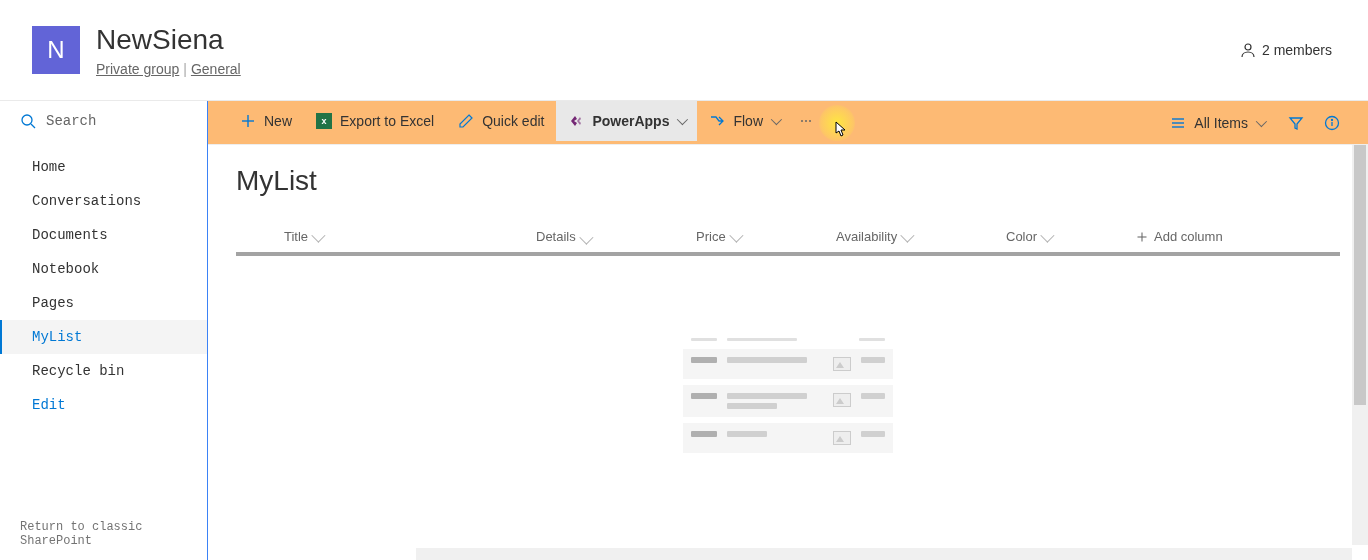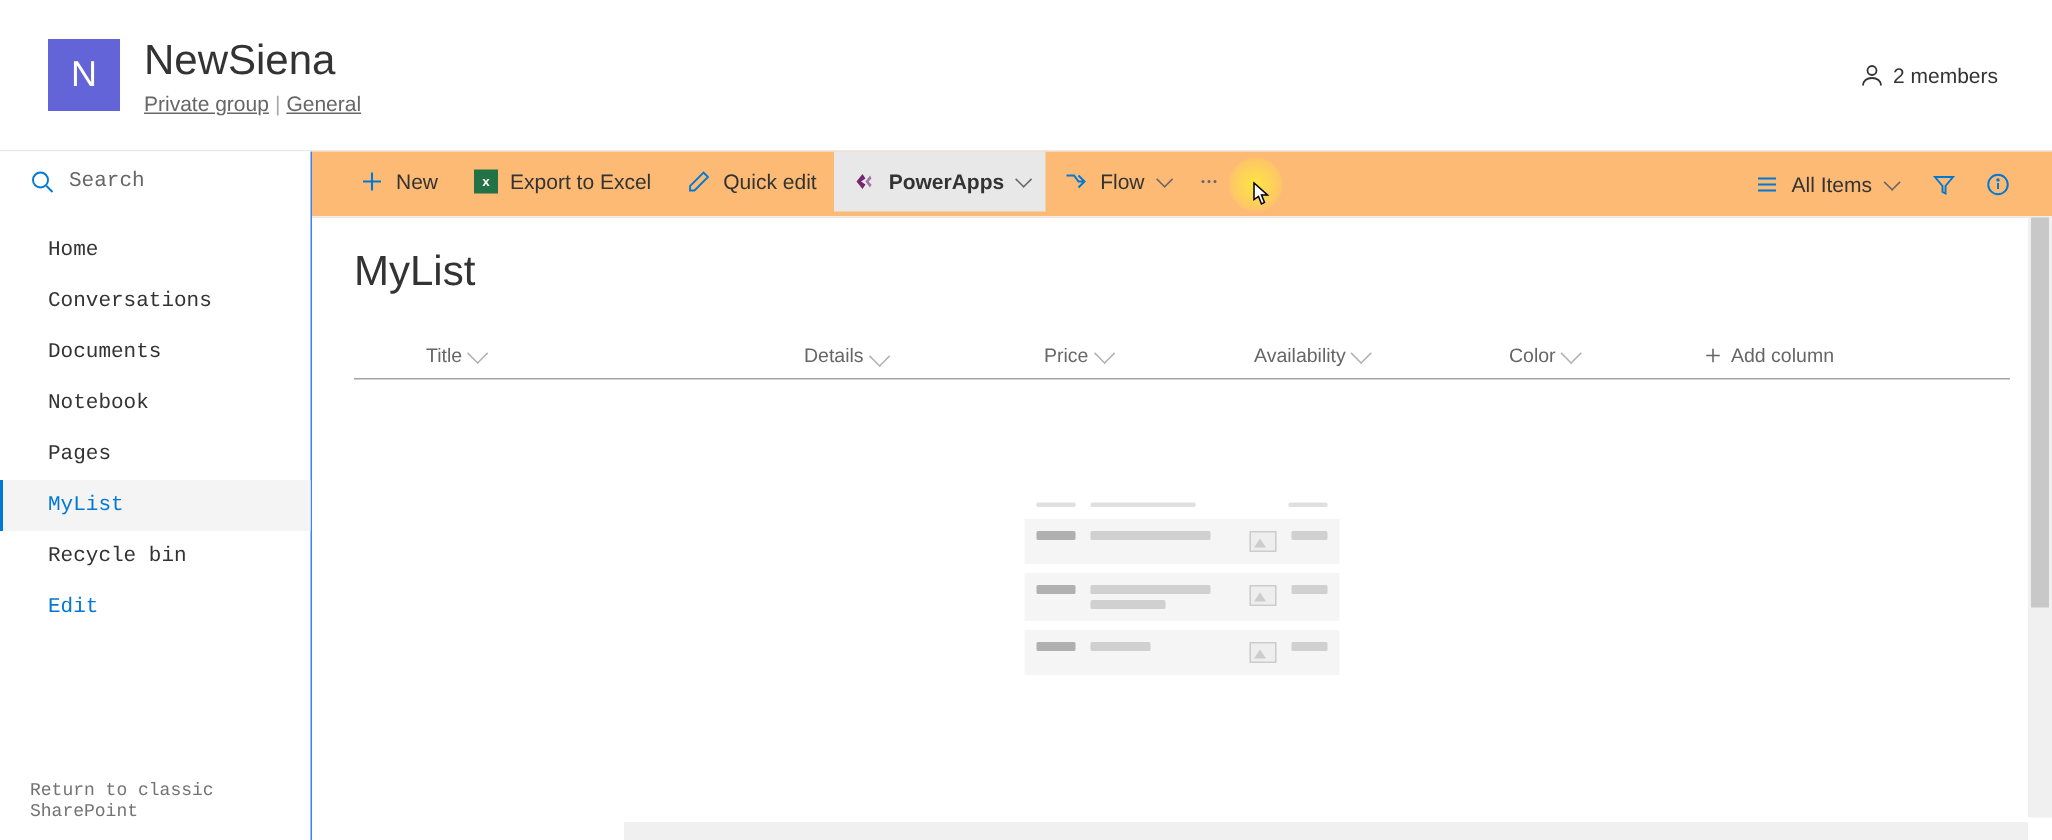"Title" .list-header { border-bottom: 1px solid #a3a3a3 -> 4px solid #a3a3a3 }
